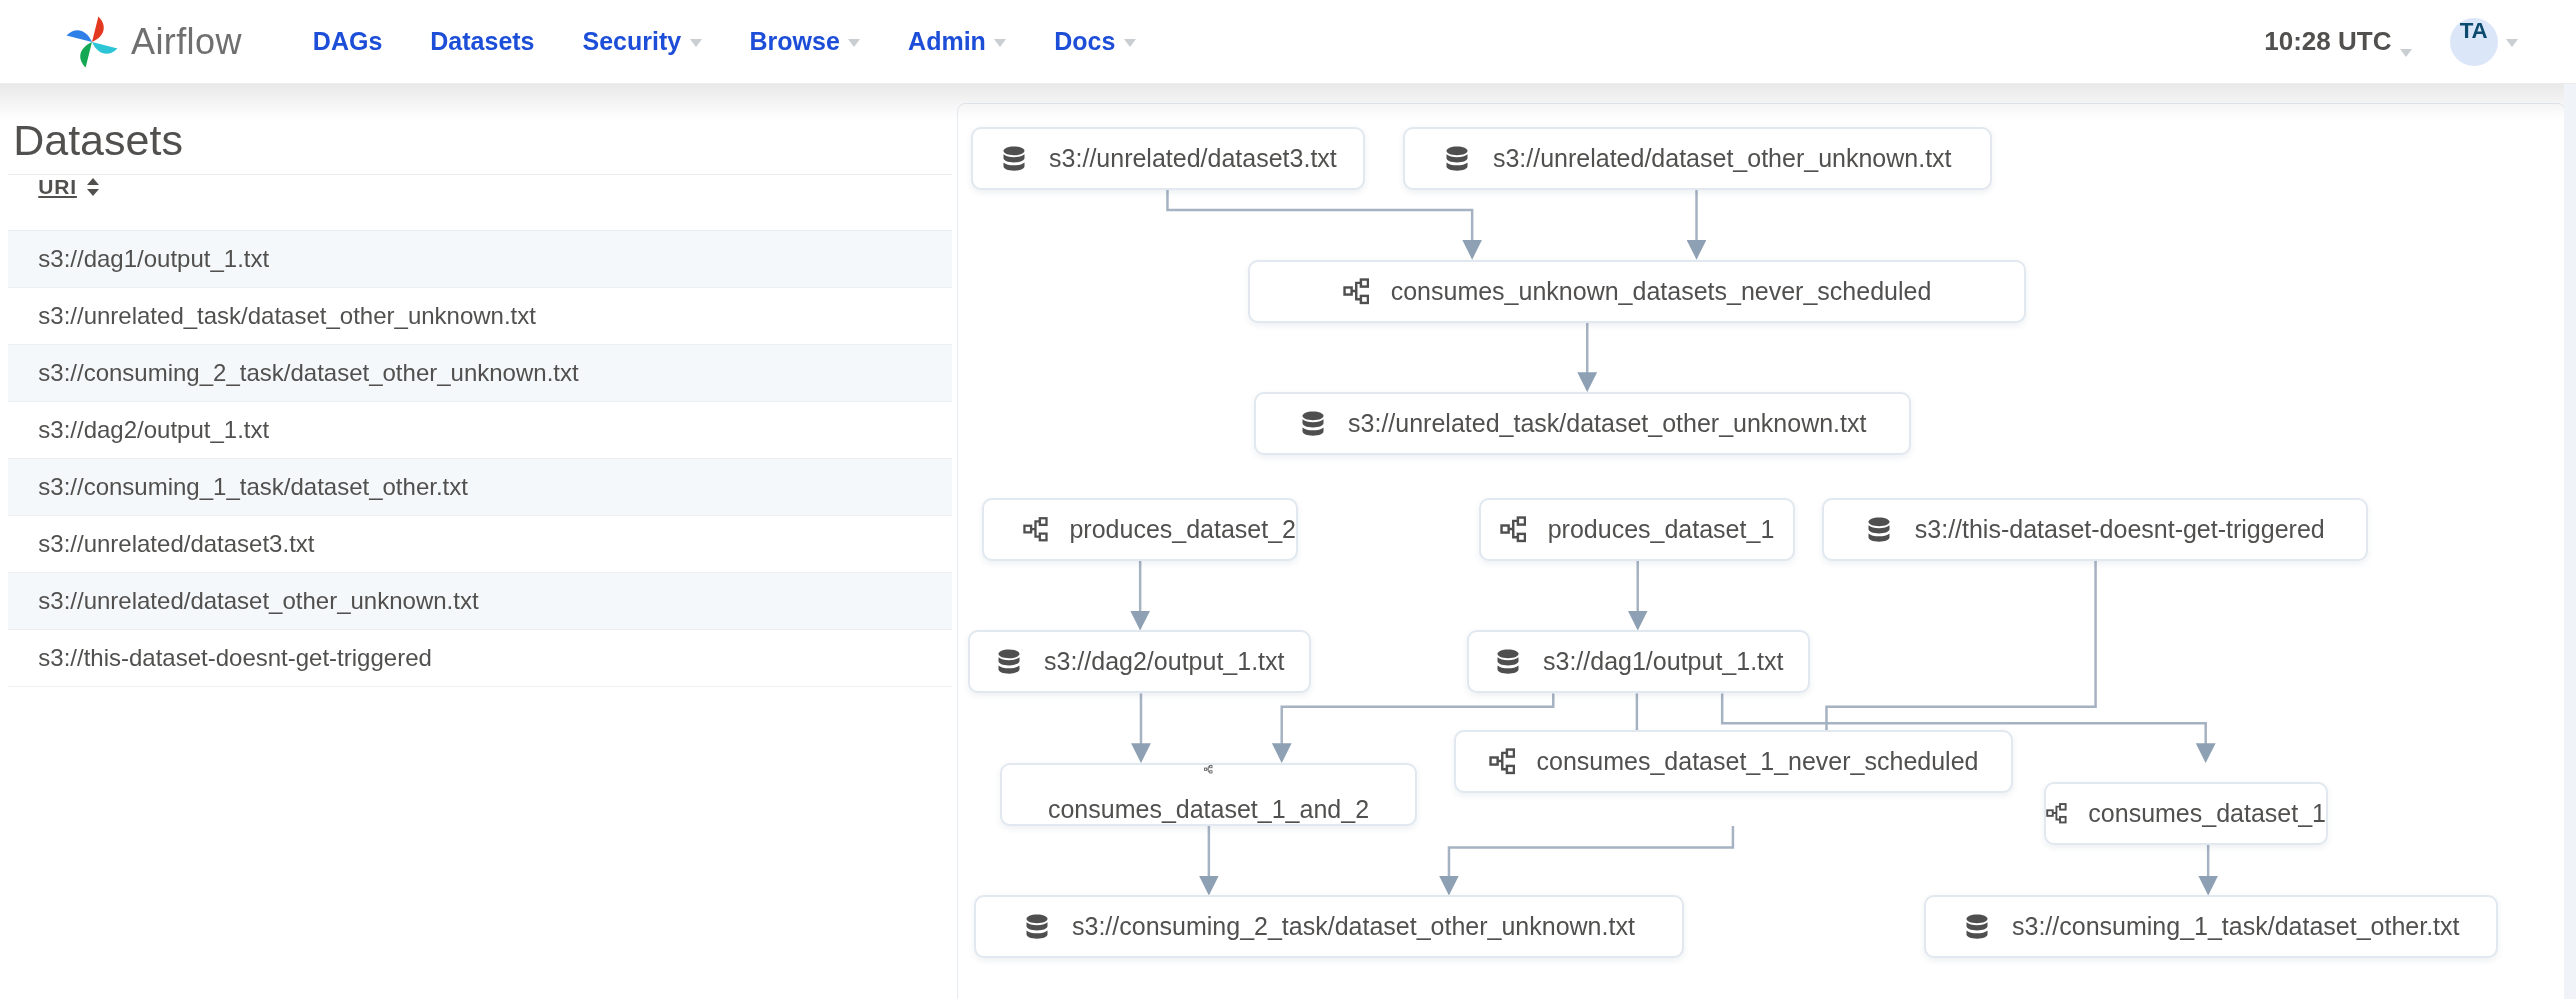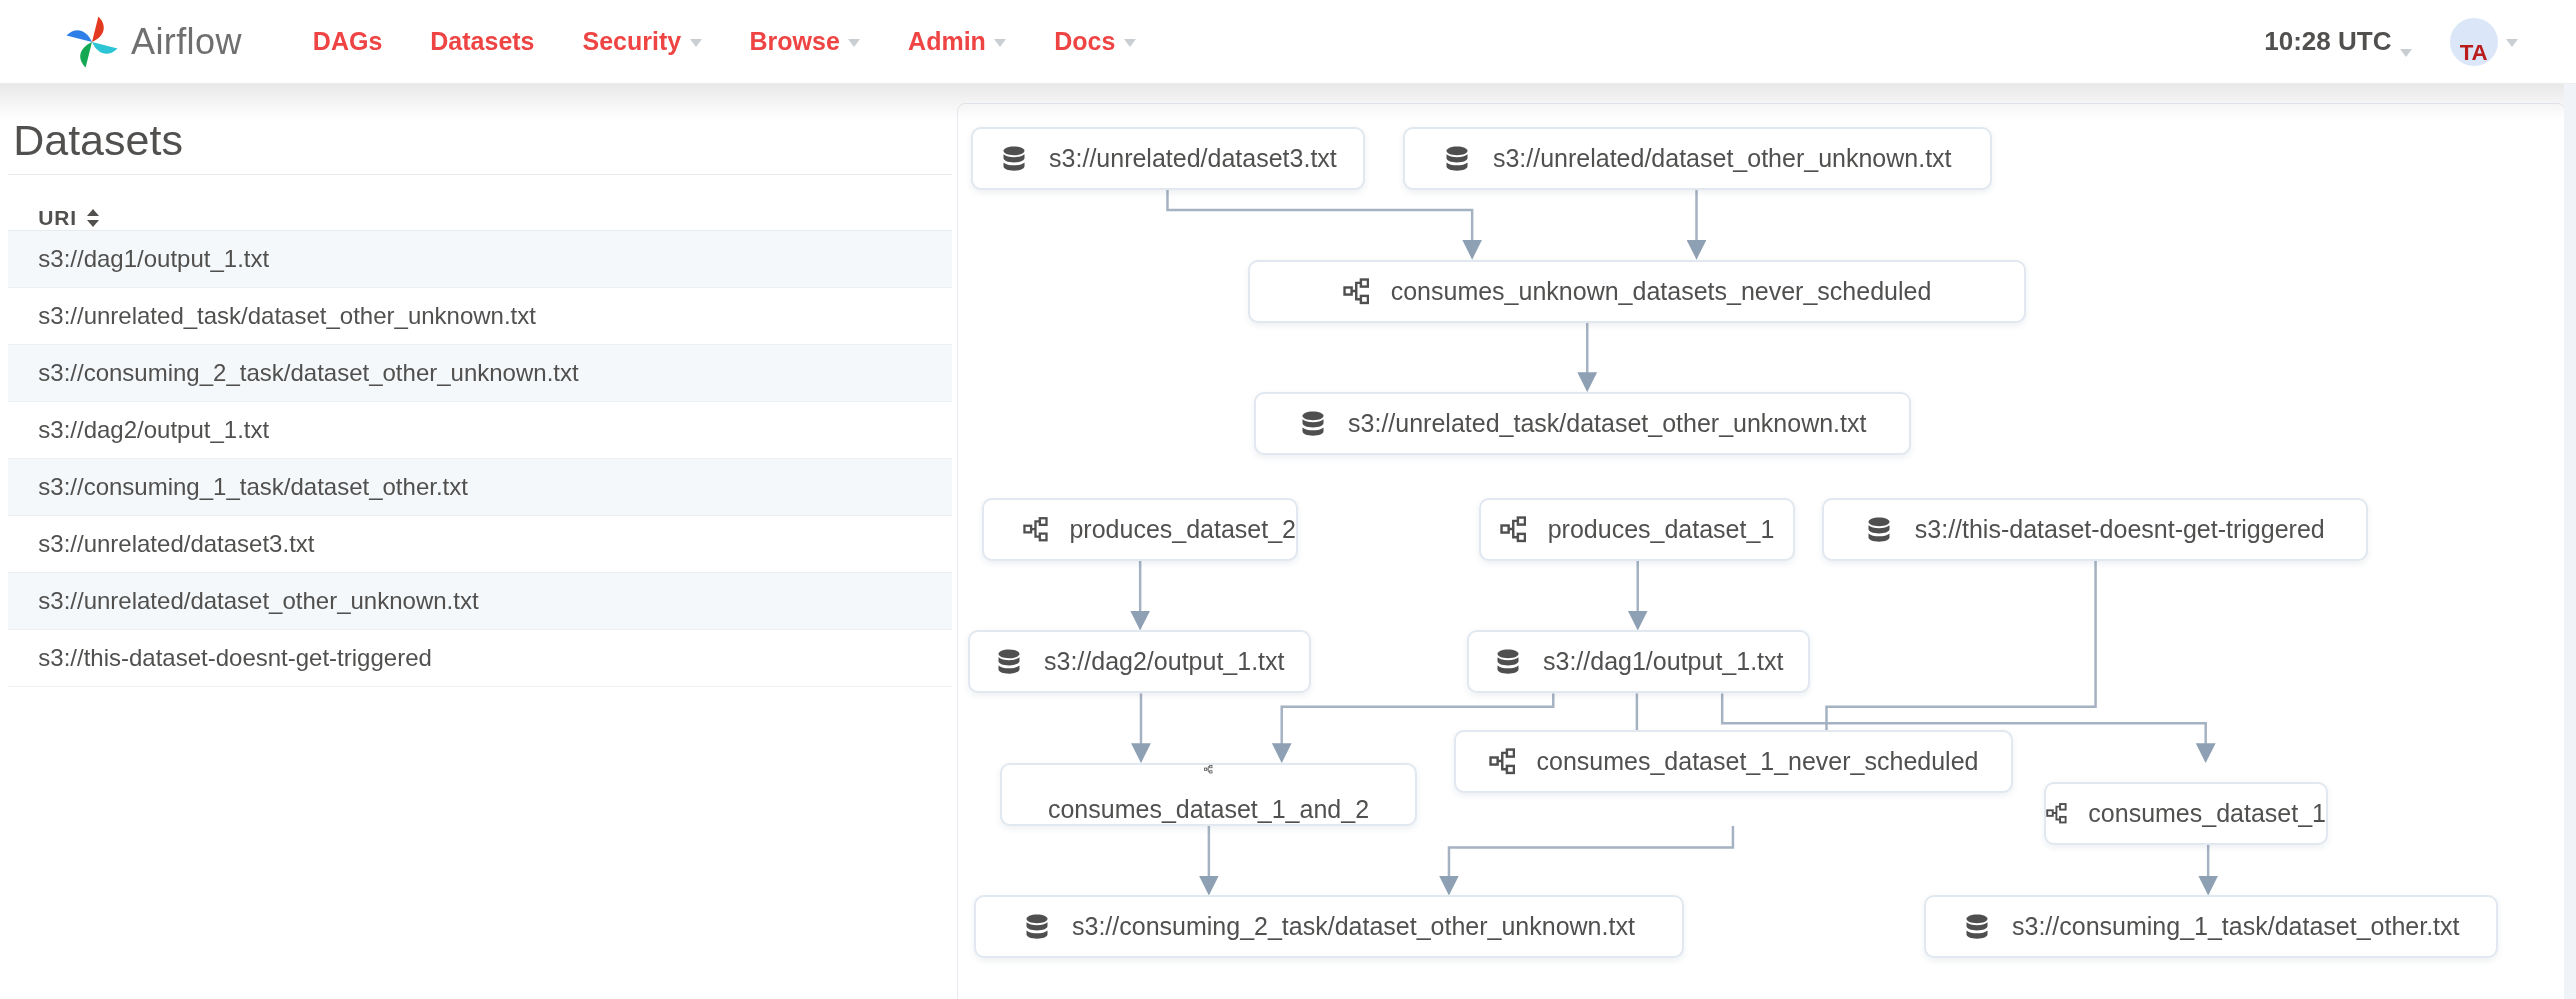"DAGs" .nav-item { color: #ef4444 -> #1d4ed8 }
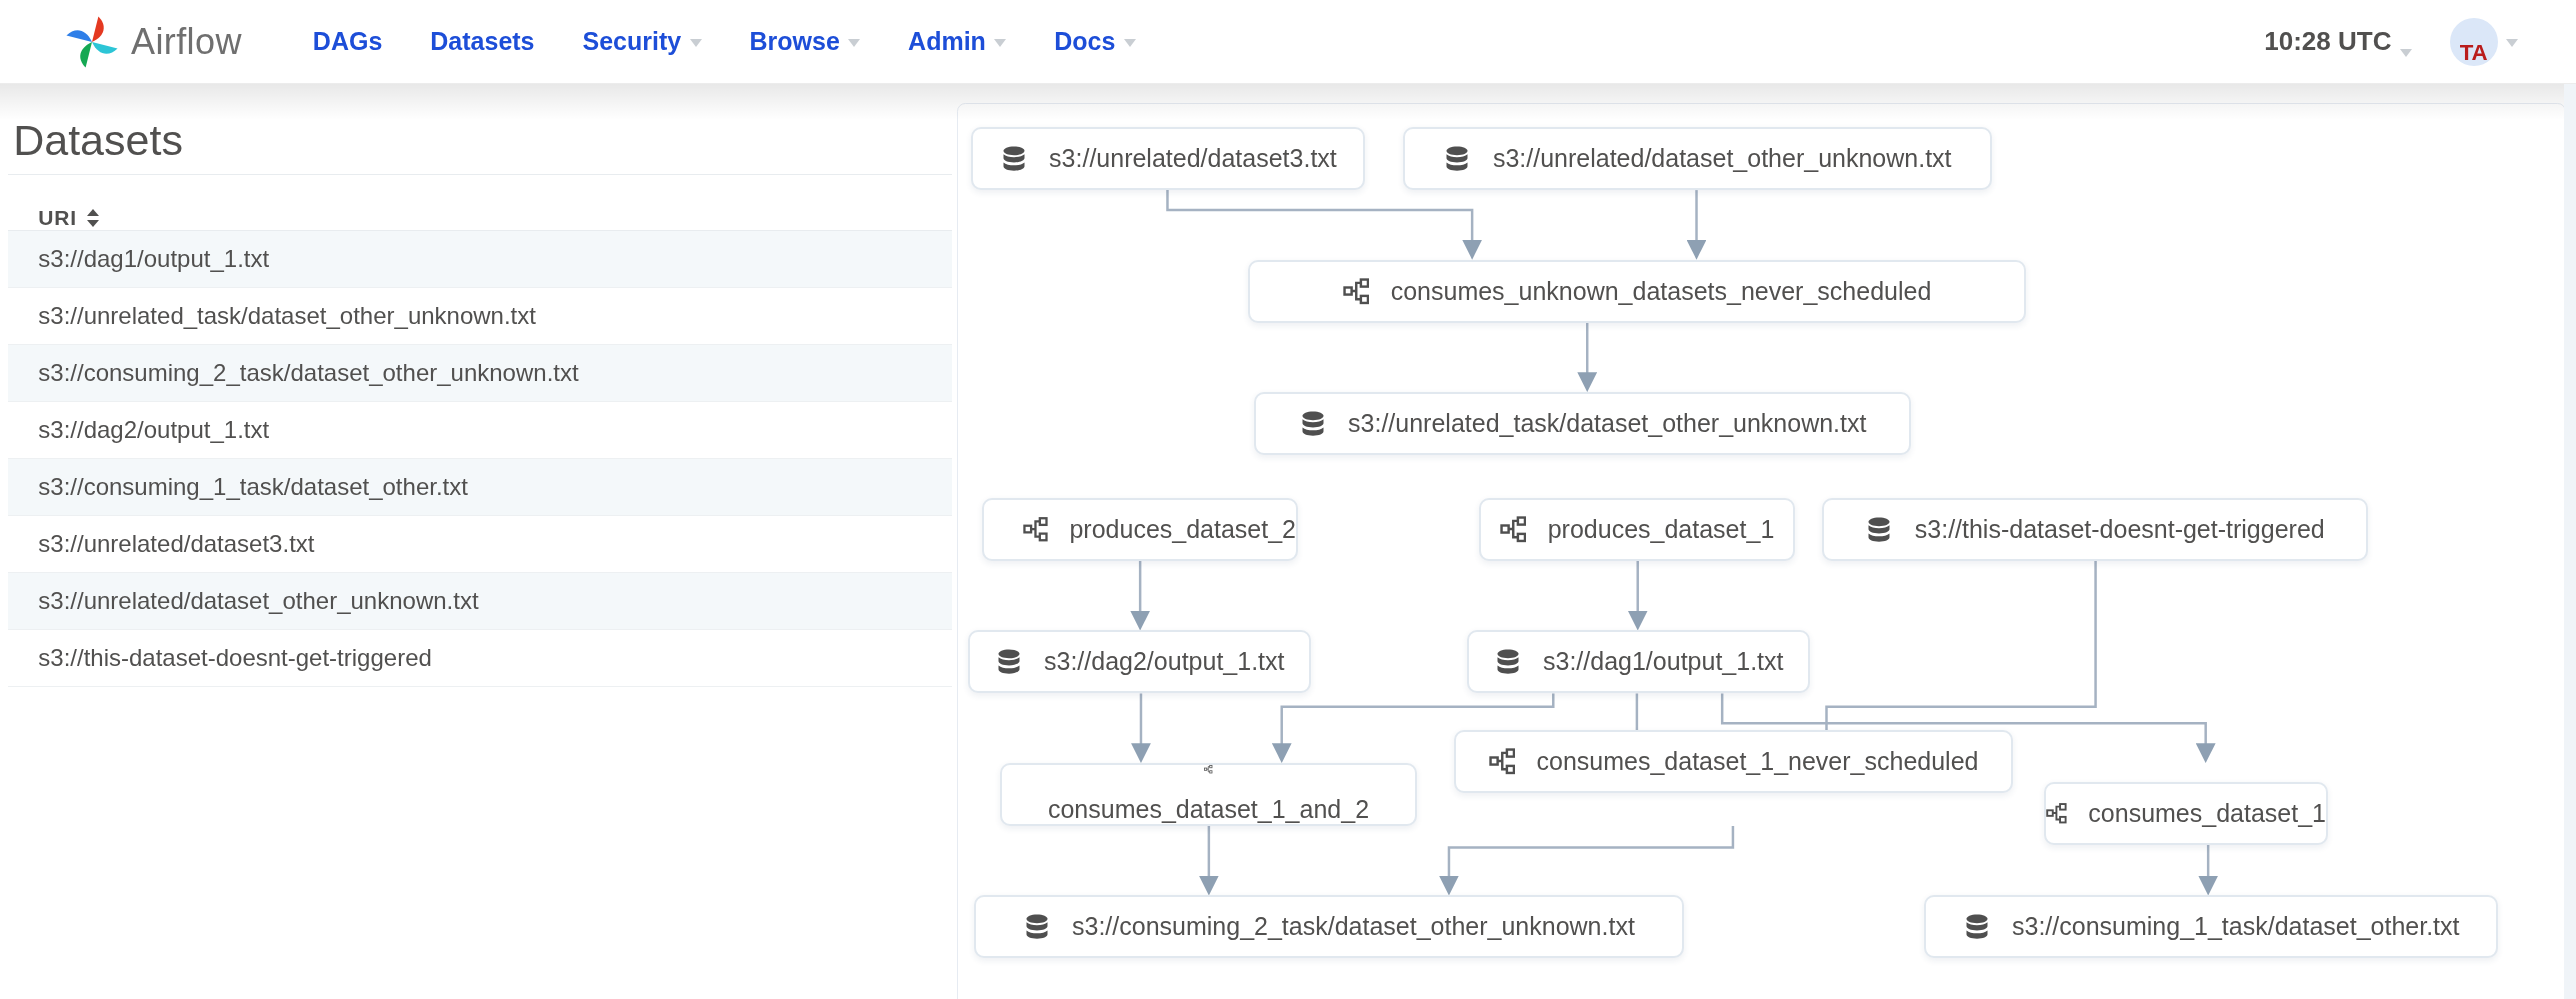"TA" .avatar { align-items: flex-end -> flex-start; color: #b91c1c -> #0c4a6e }
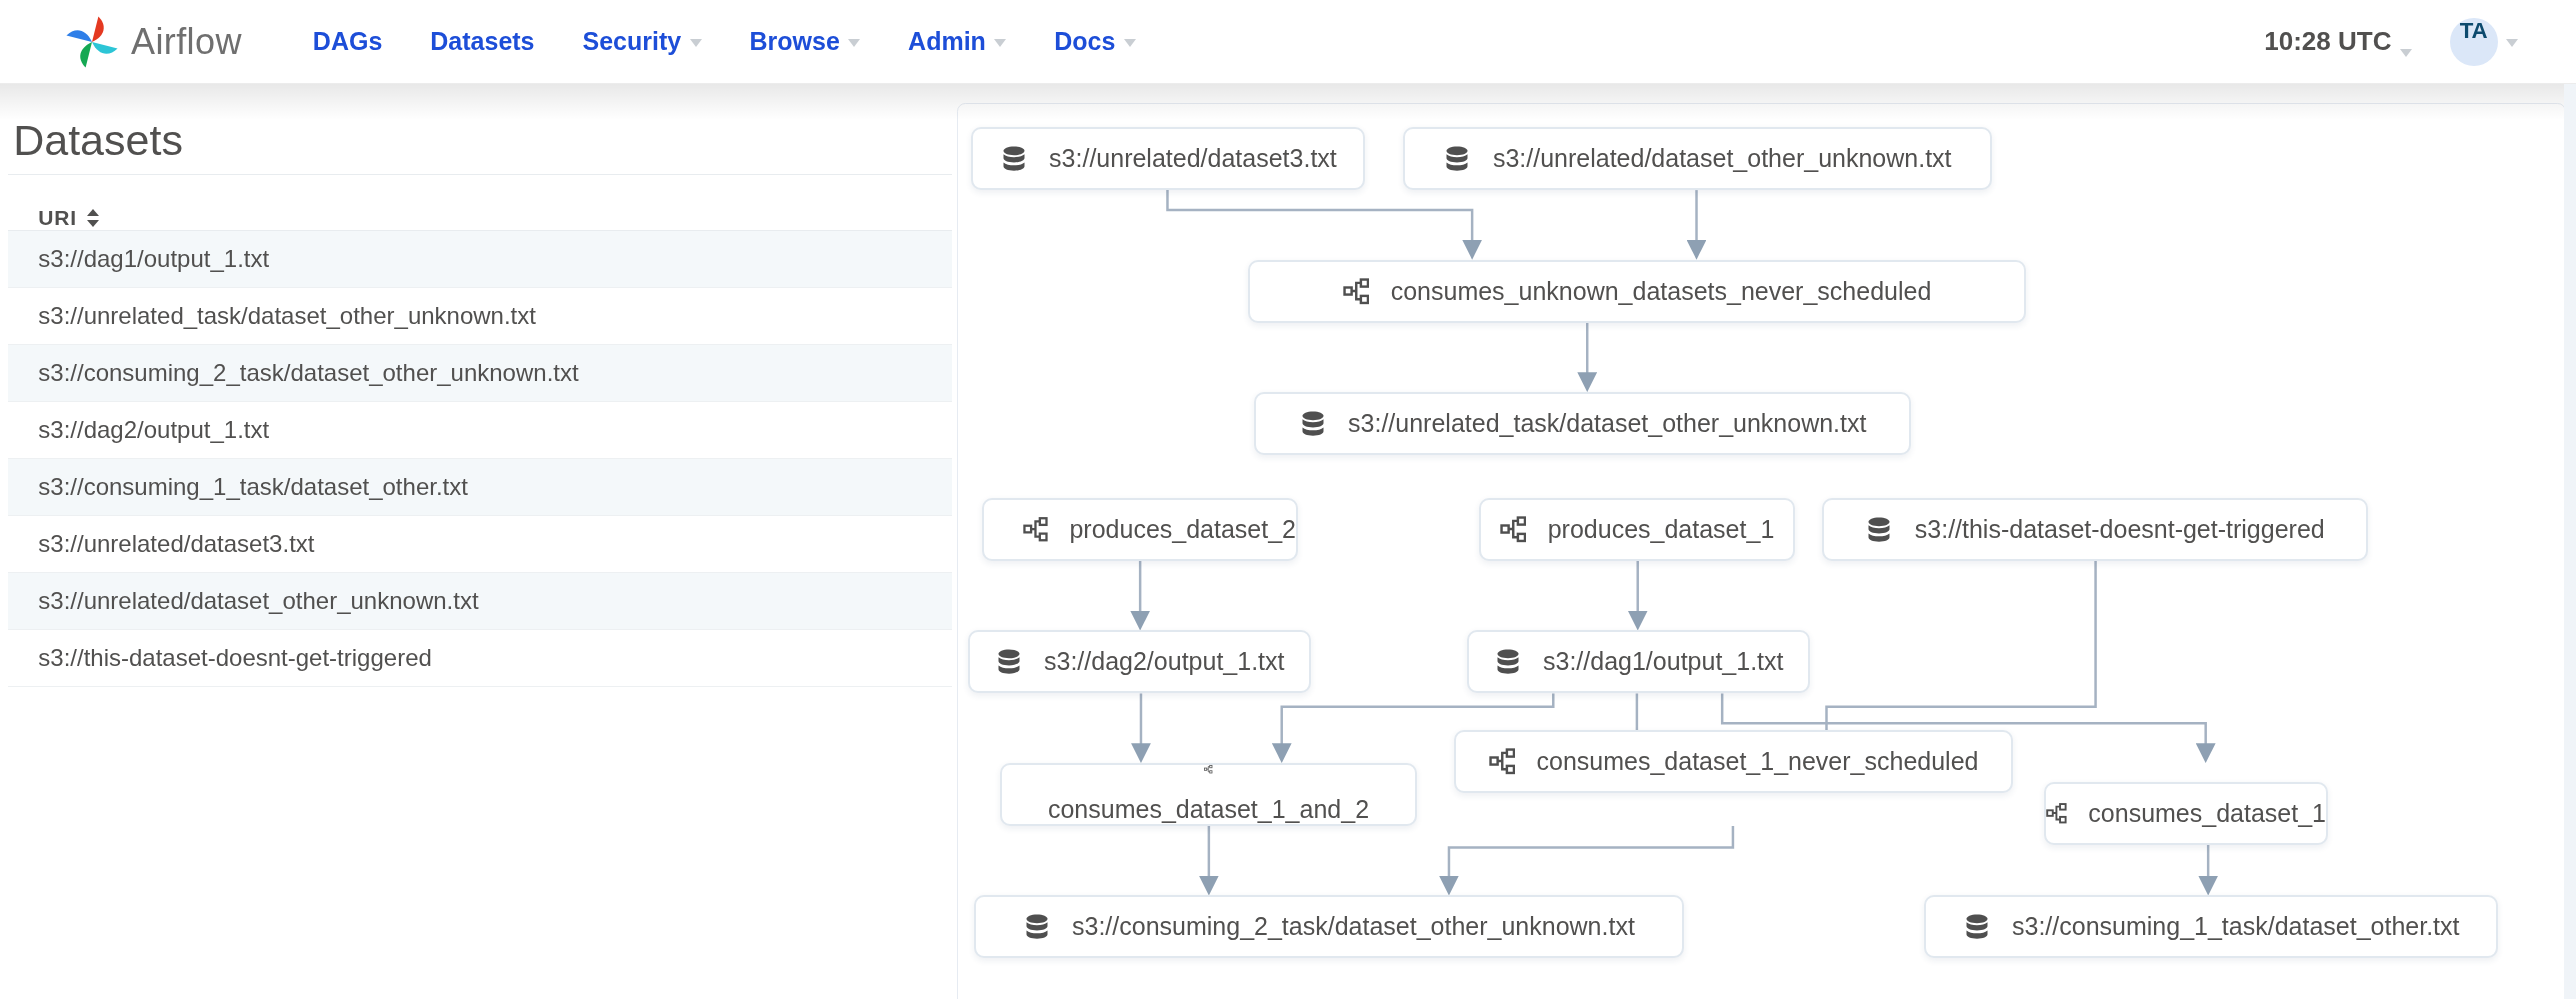"URI" .thead { align-items: flex-end -> flex-start; text-decoration: none -> underline }
